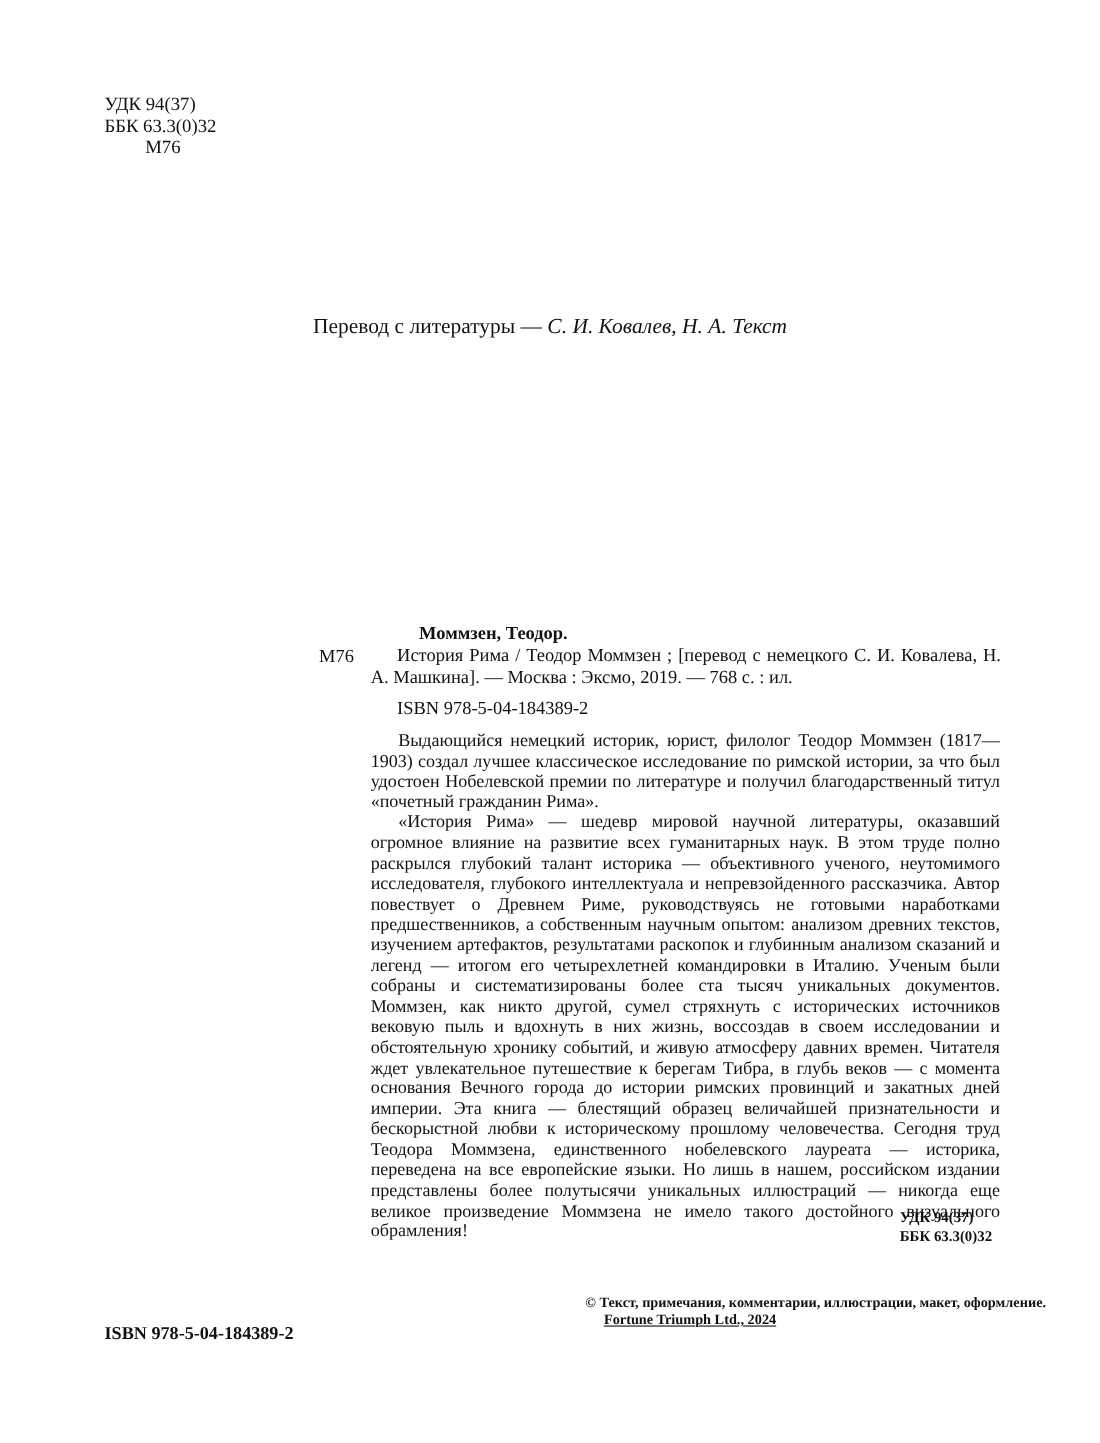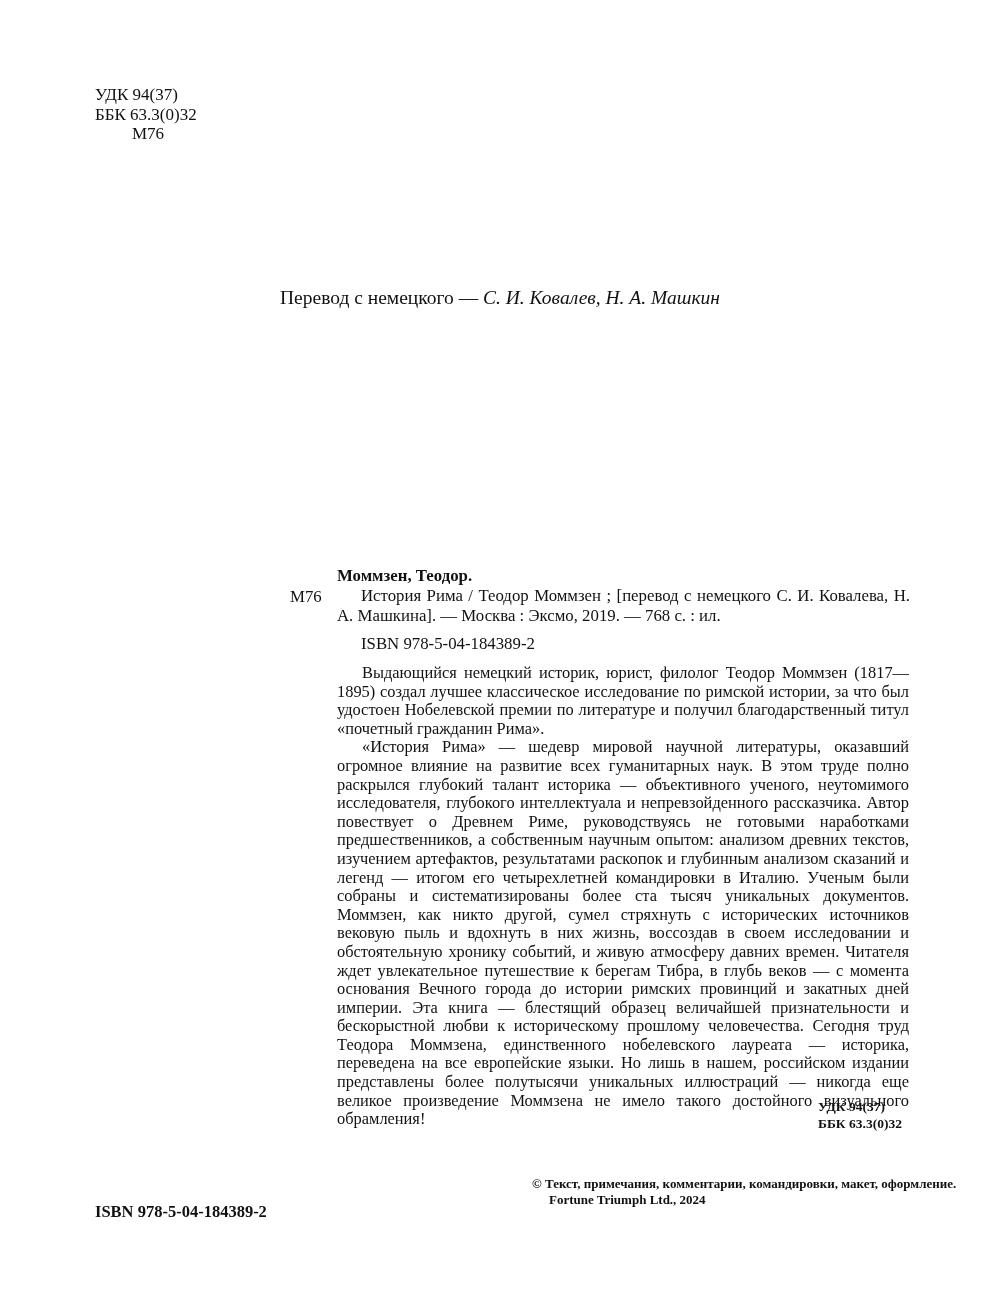"Перевод с немецкого —" span { text: немецкого -> литературы }
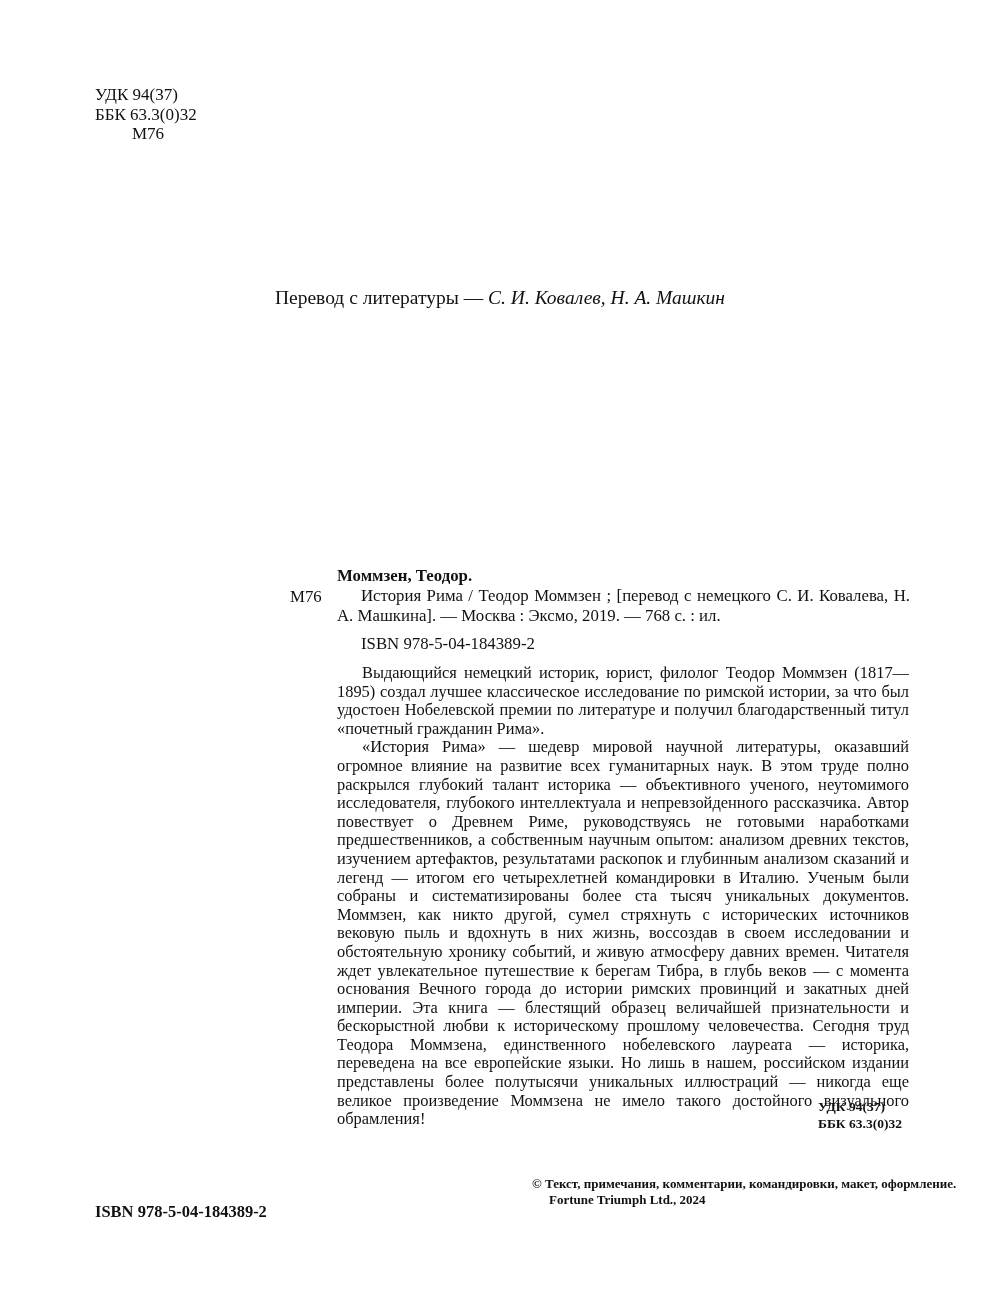"С. И. Ковалев, Н. А." span.names { text: Машкин -> Текст }
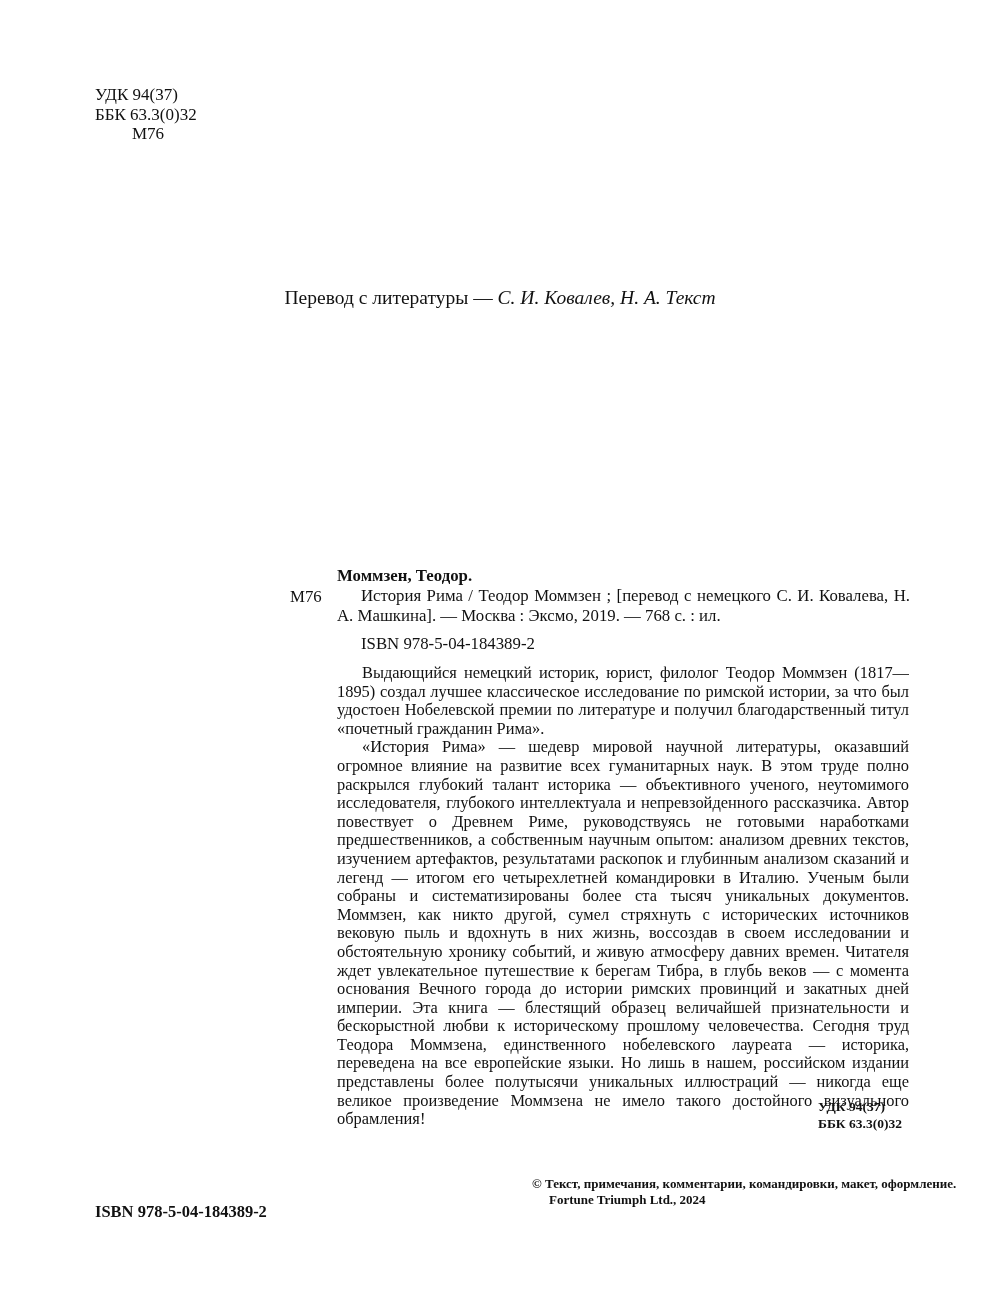"Моммзен, Теодор." .bib .author { margin-left: none -> 44px }
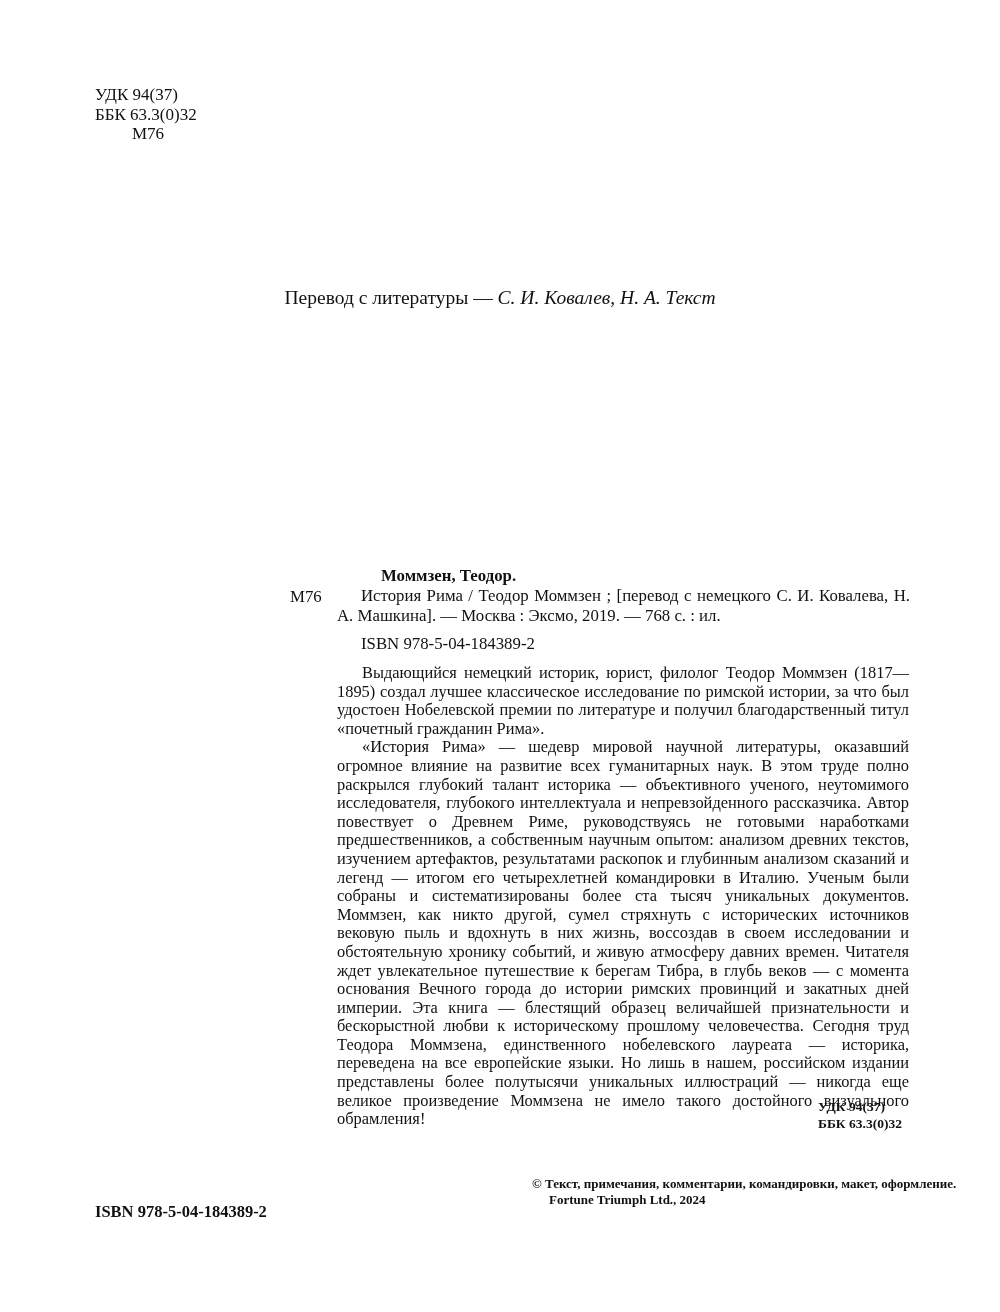"Выдающийся немецкий историк, юрист," p { text: 1895 -> 1903 }
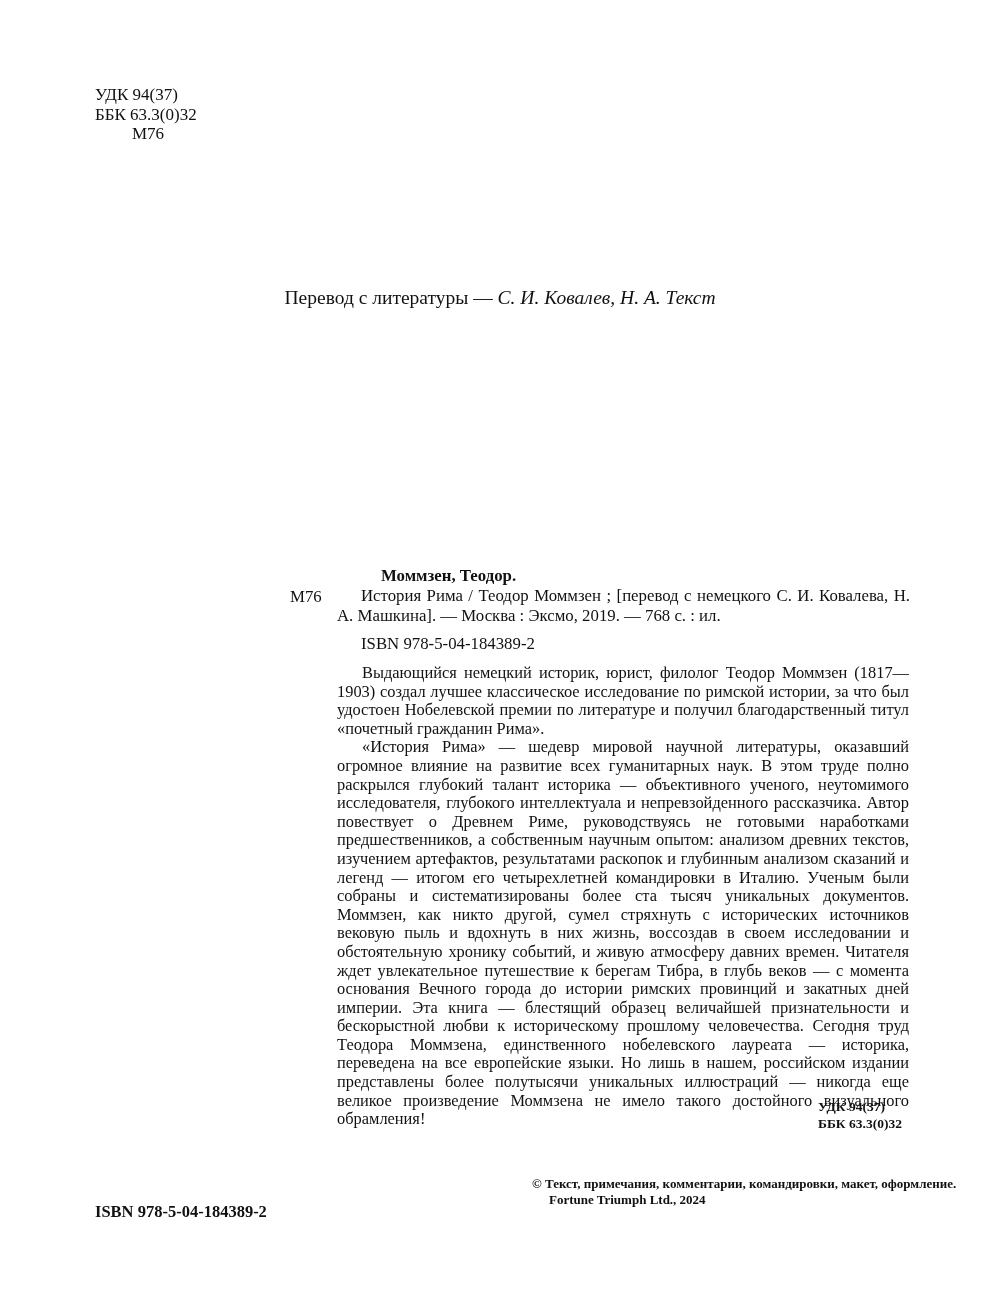"© Текст, примечания, комментарии," div { text: командировки -> иллюстрации }
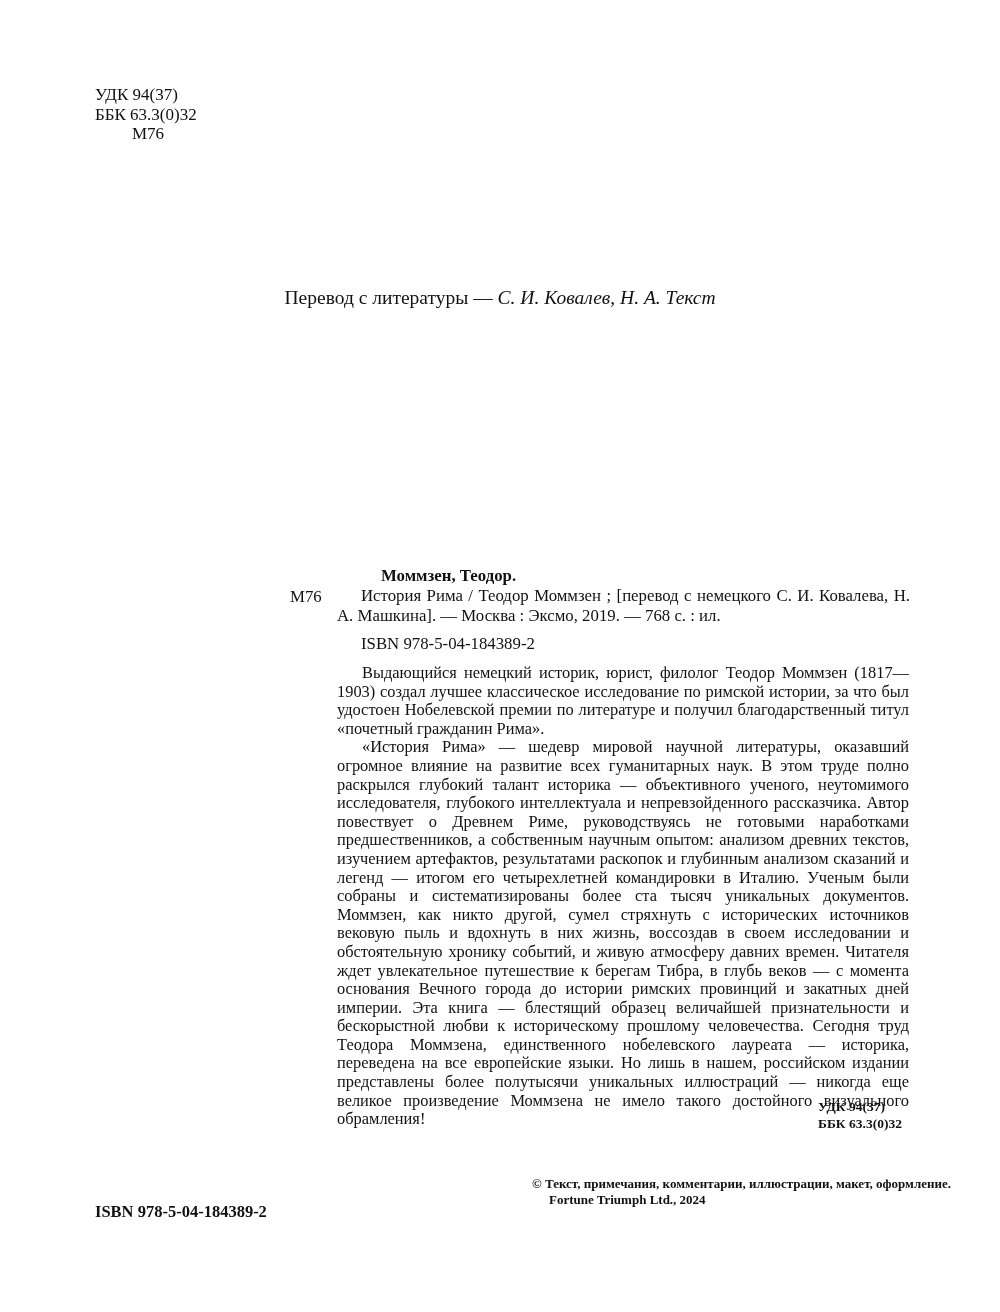"Fortune Triumph Ltd., 2024" .copyright .cont-line { text-decoration: none -> underline }
